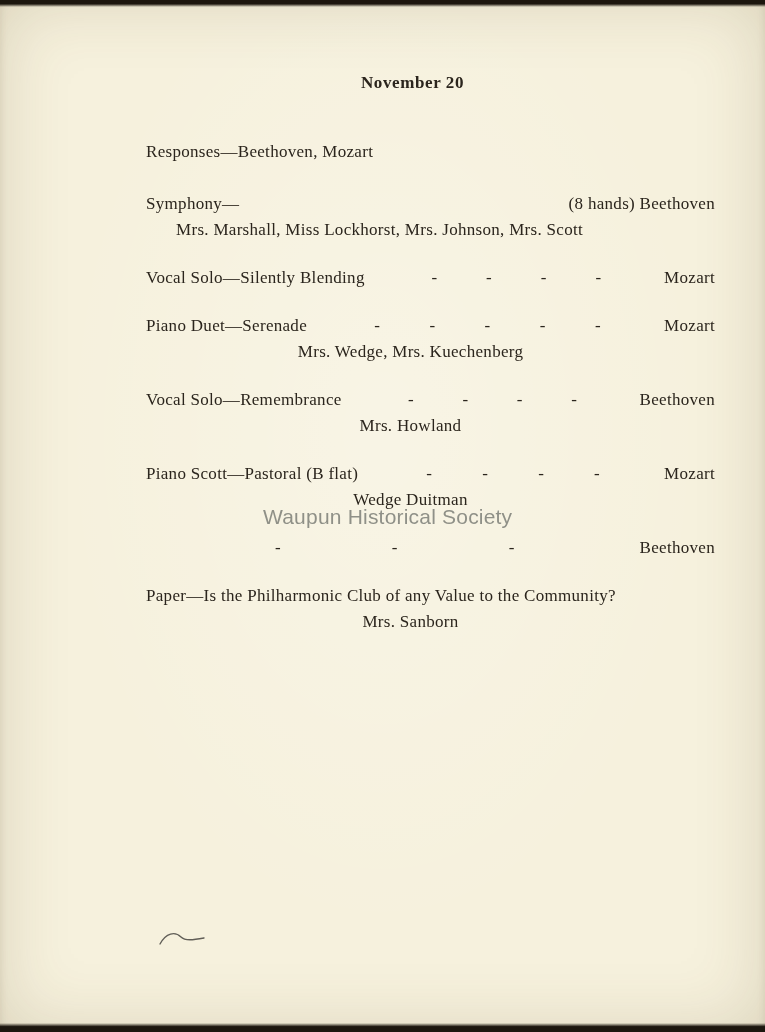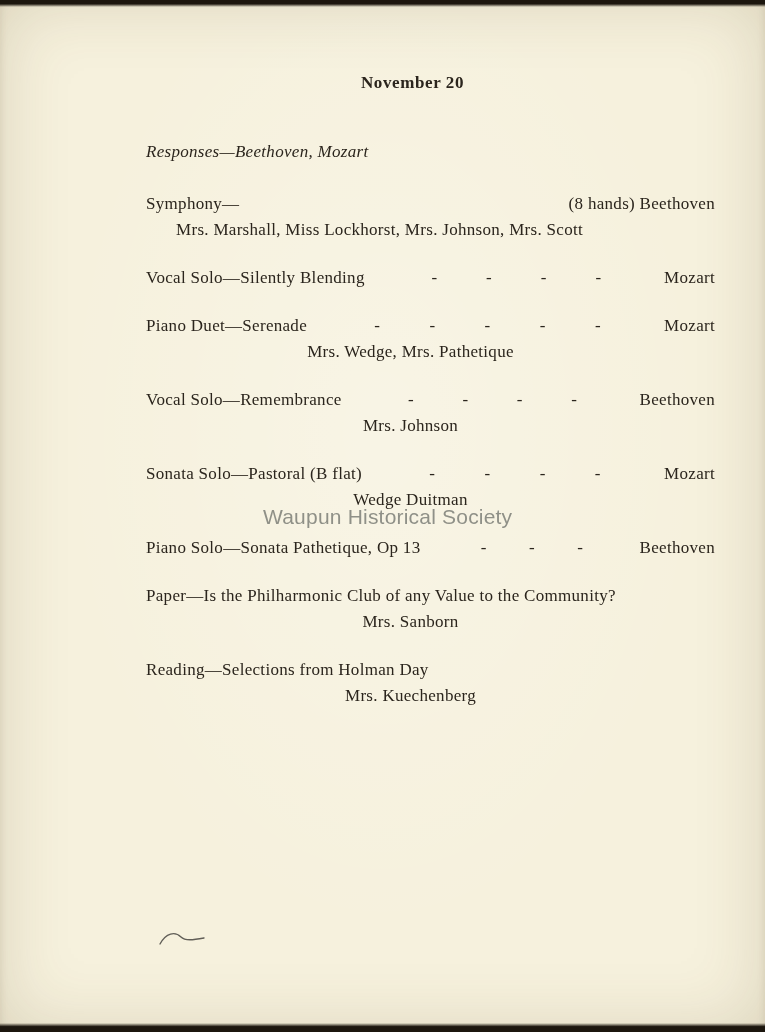"Responses—Beethoven, Mozart" .entry.first { font-style: italic -> none }
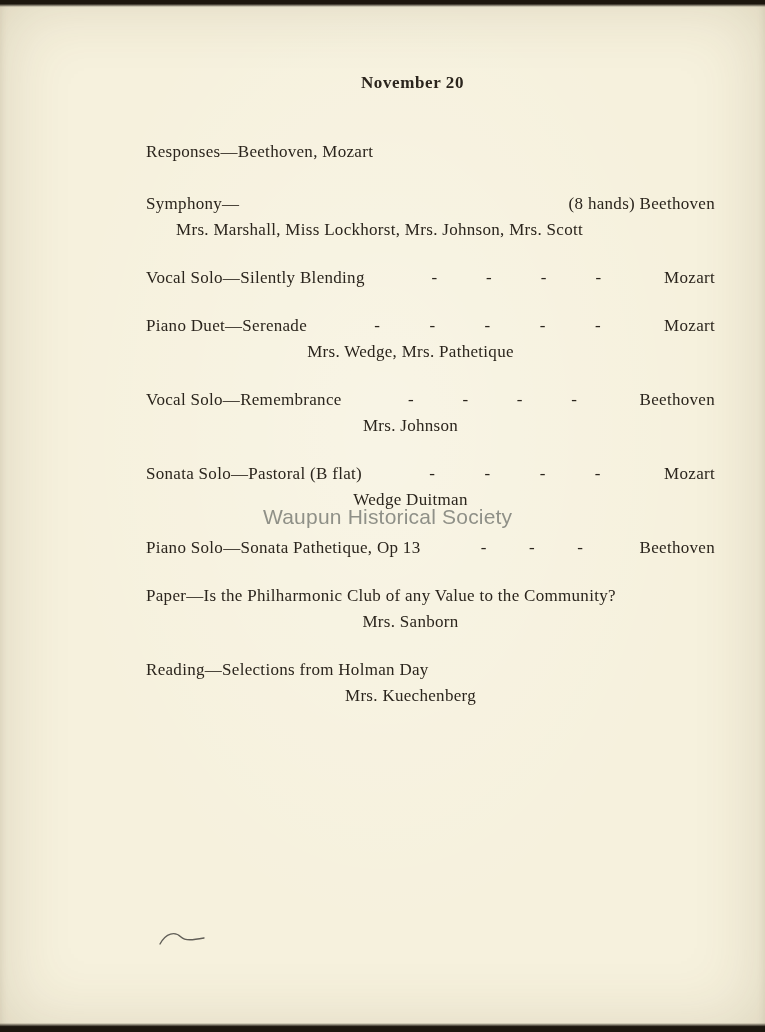"Mrs. Wedge, Mrs. Pathetique" div.performers { text: Pathetique -> Kuechenberg }
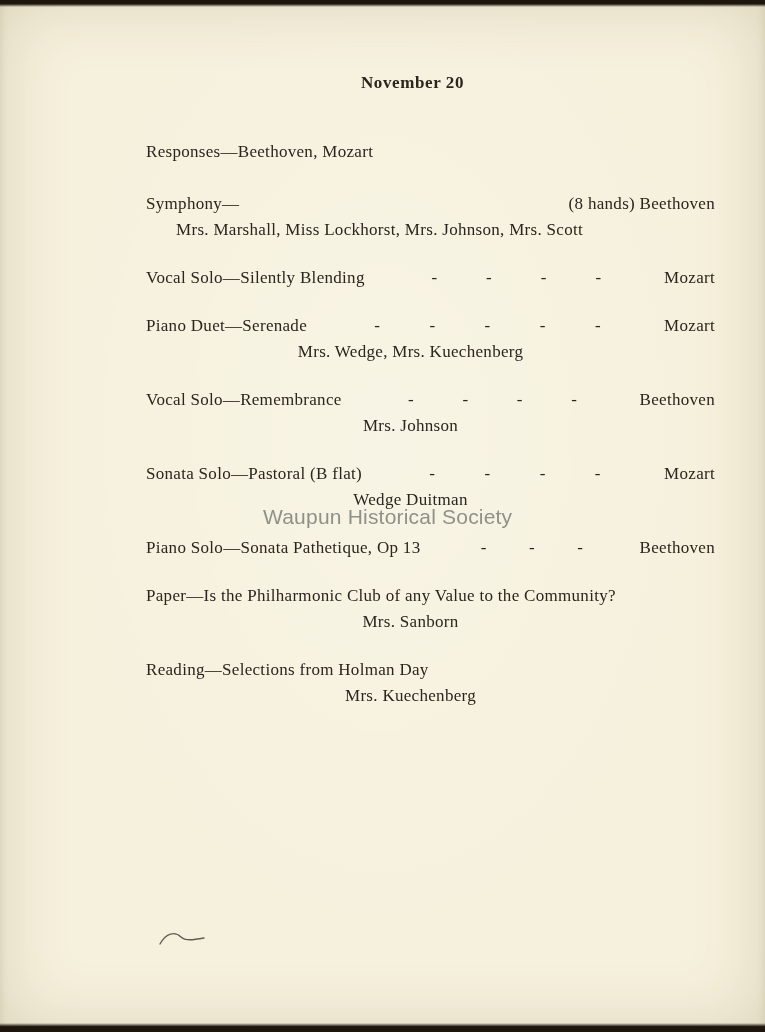"Mrs. Johnson" div.performers { text: Johnson -> Howland }
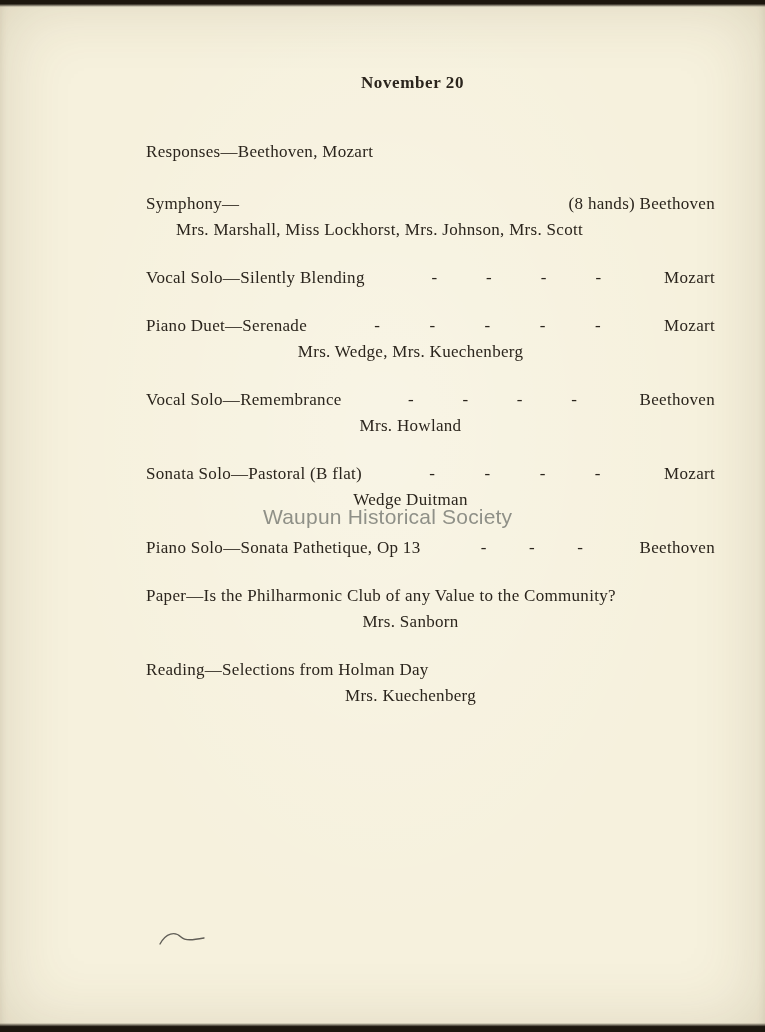"Sonata Solo—Pastoral (B flat)" span.piece-title { text: Sonata Solo -> Piano Scott }
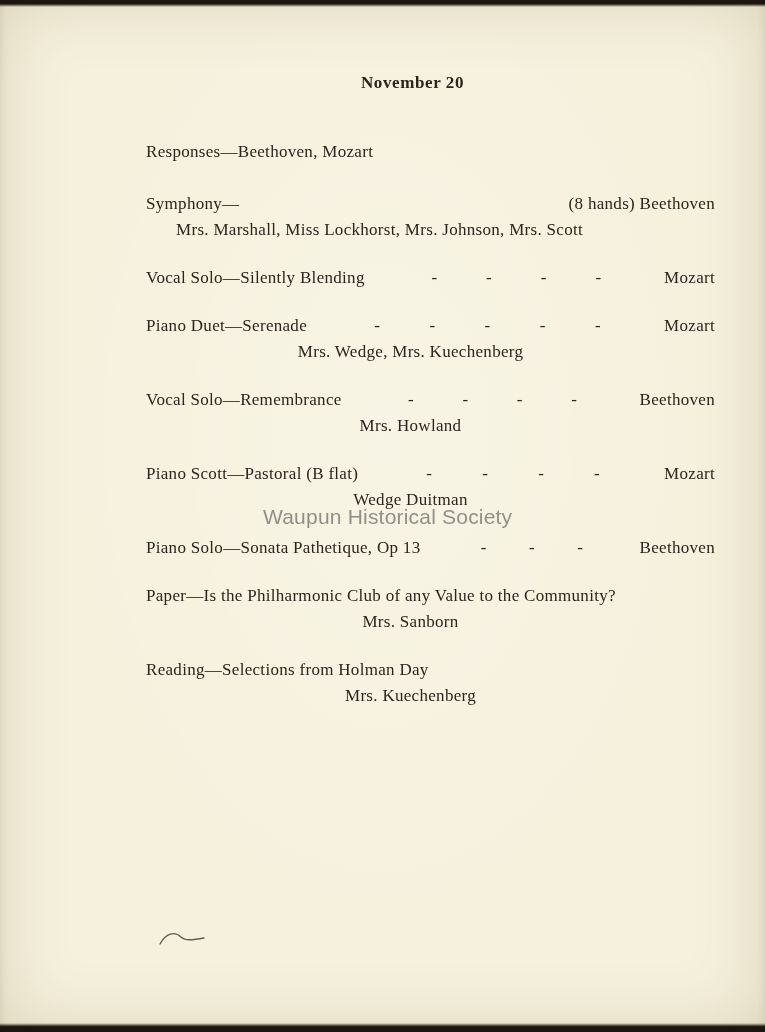"Piano Solo—Sonata Pathetique, Op 13" span.piece-title { html: <span>Piano Solo—Sonata Pathetique, Op 13</span> -> none }
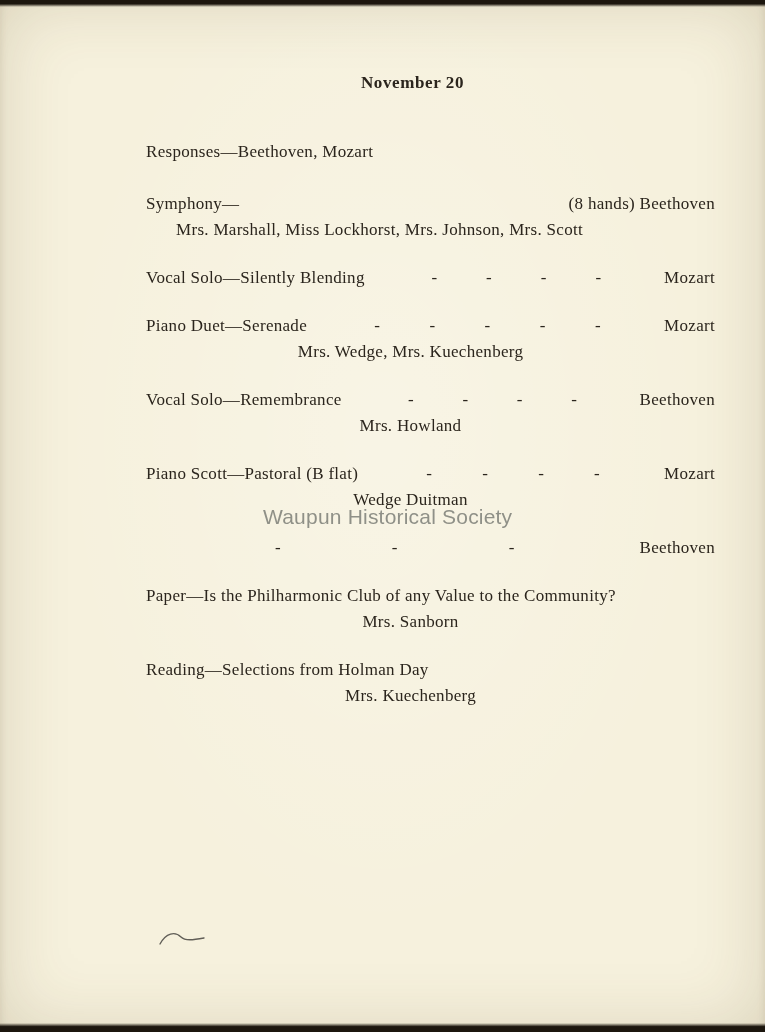"Reading—Selections from Holman Day" div.entry { html: <div> <div> <span>Reading—Selections from Holman Day</span> </div> <div>Mrs. Kuechenberg</div> </div> -> none }
